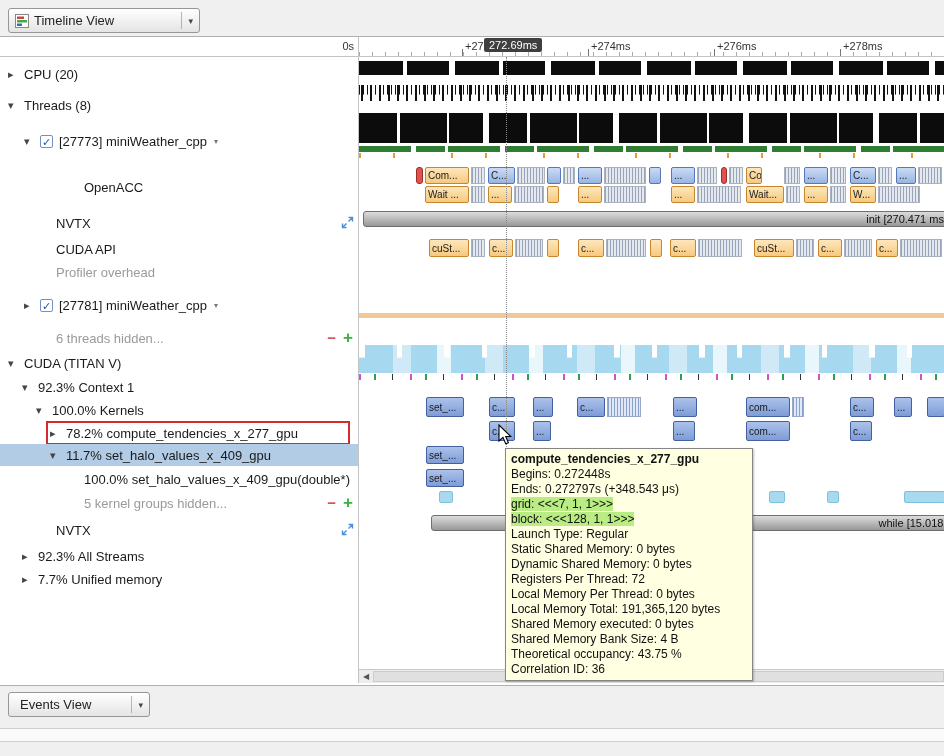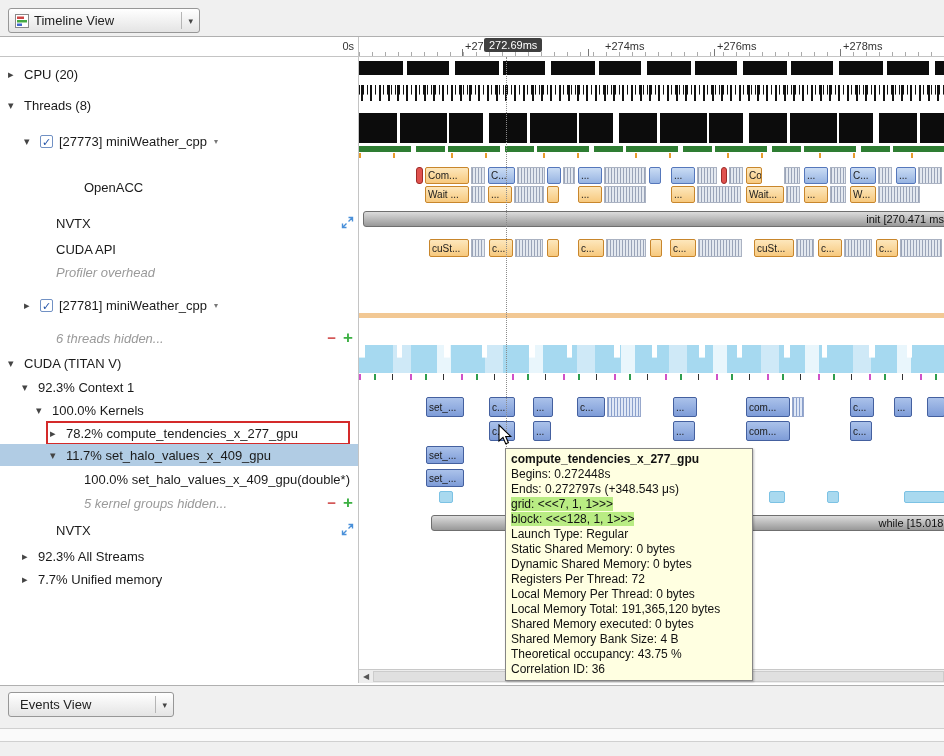"+274ms" div.rtick-label { margin-left: 14px -> none }
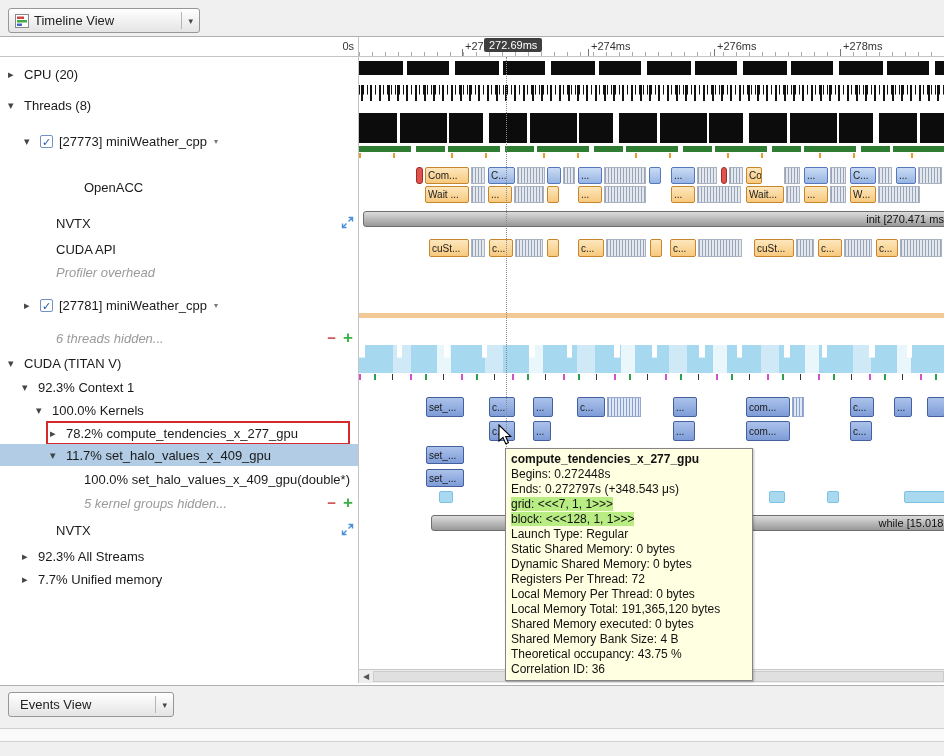"Profiler overhead" .treerow.gray .treelabel { font-style: italic -> none }
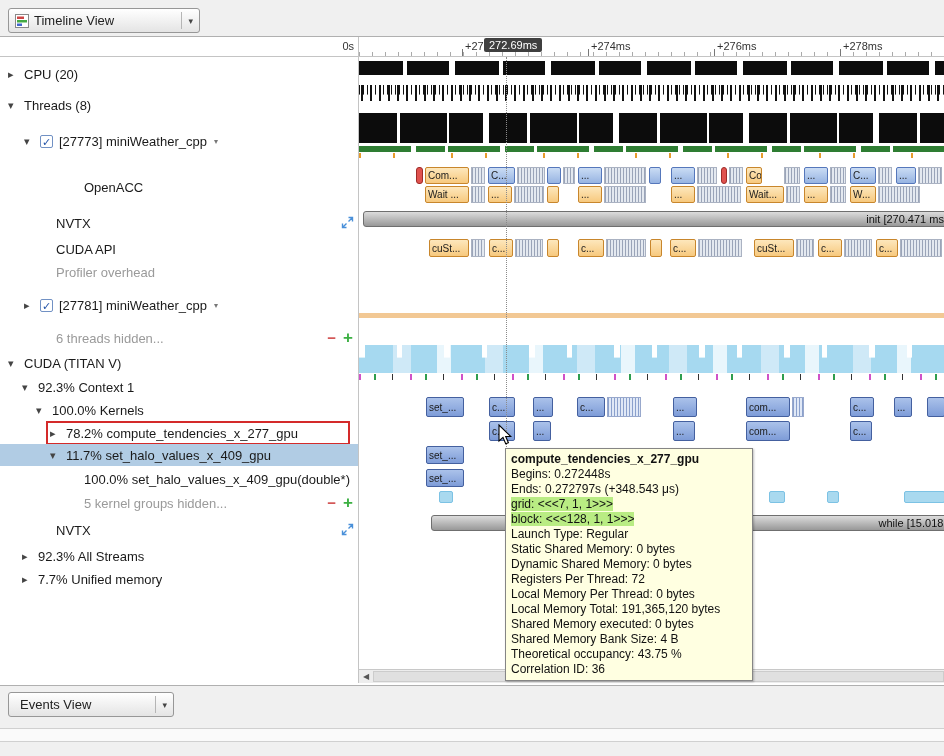"Events View" div.dropdown { width: 166px -> 142px }
